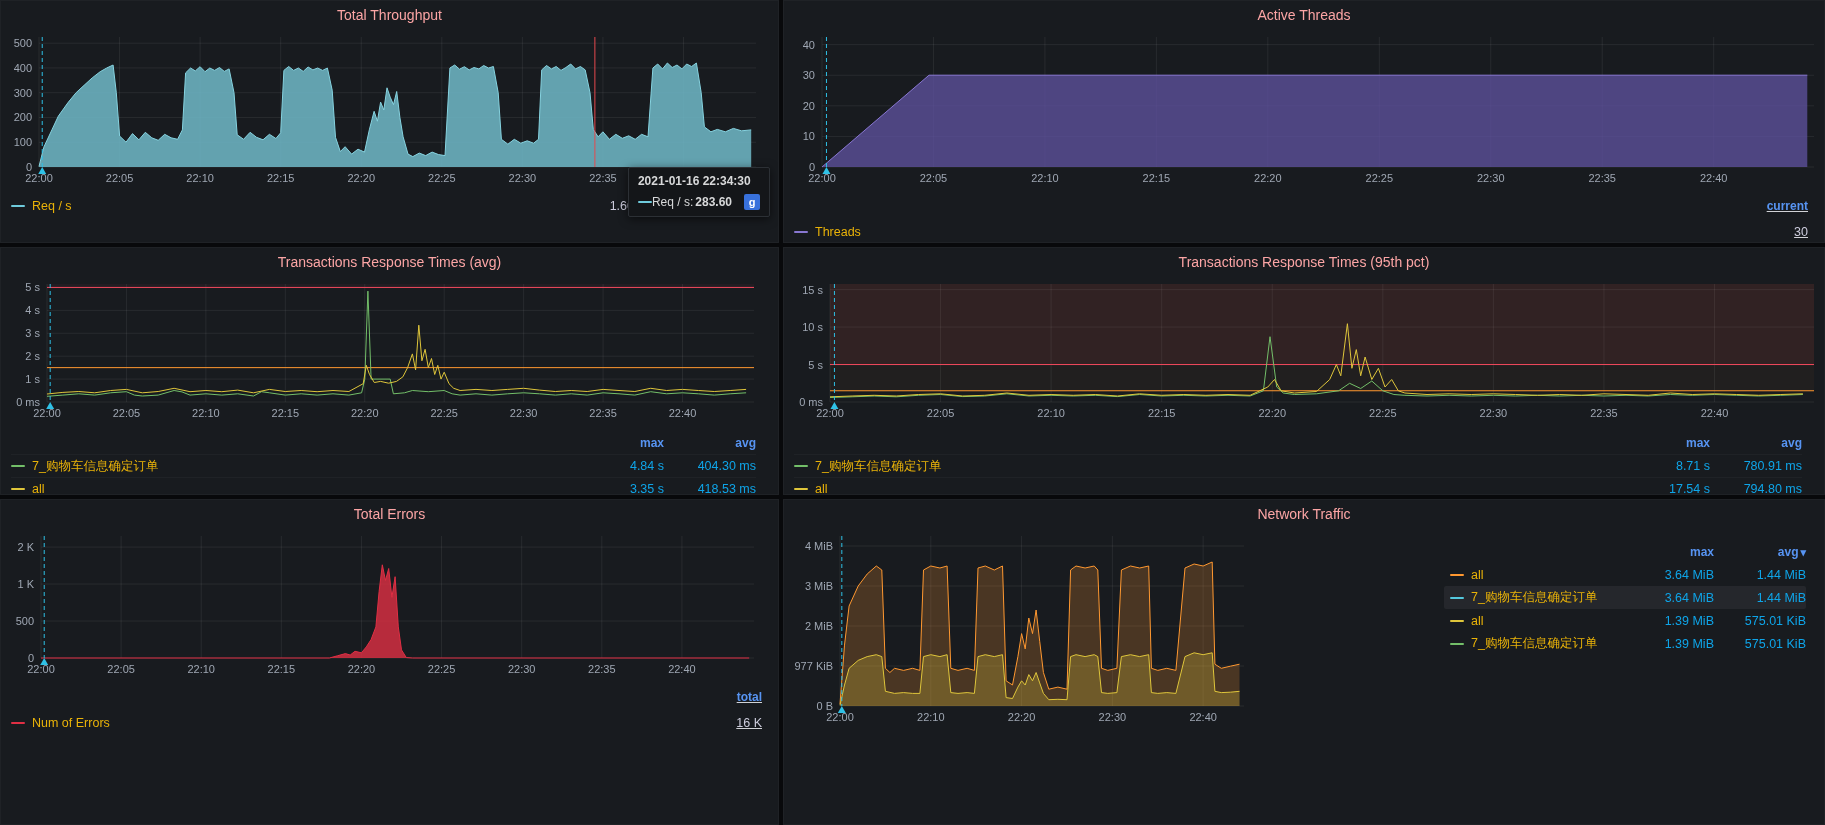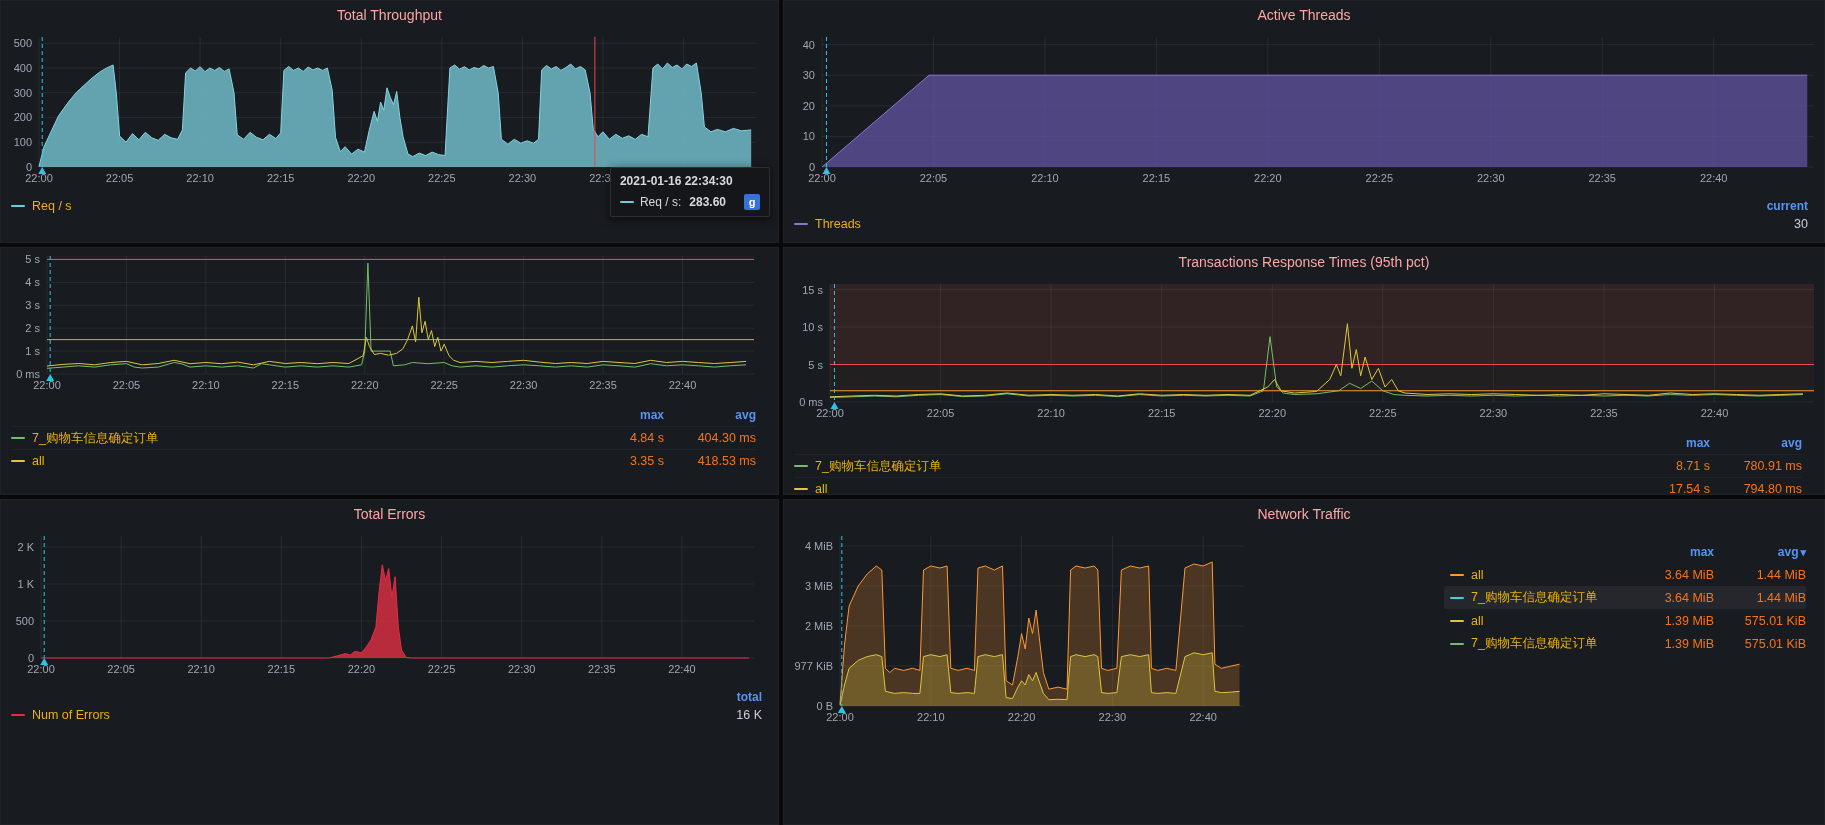"Req / s:" .tt-row { gap: 6px -> none }
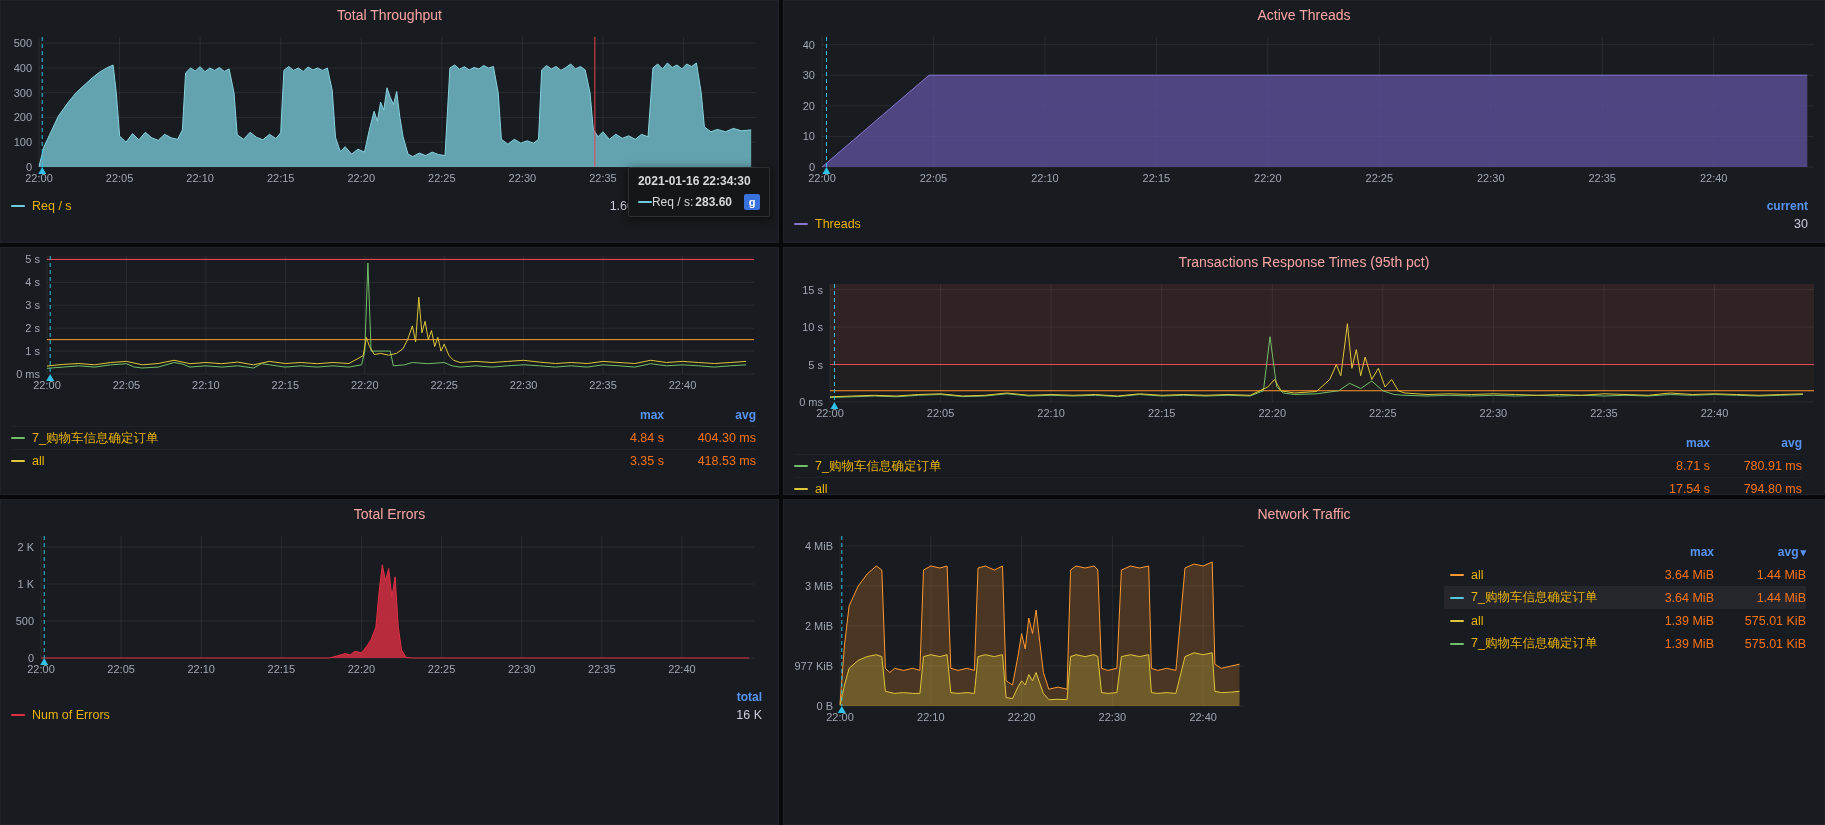"current" .stat-col { gap: 4px -> 12px; text-decoration: none -> underline }
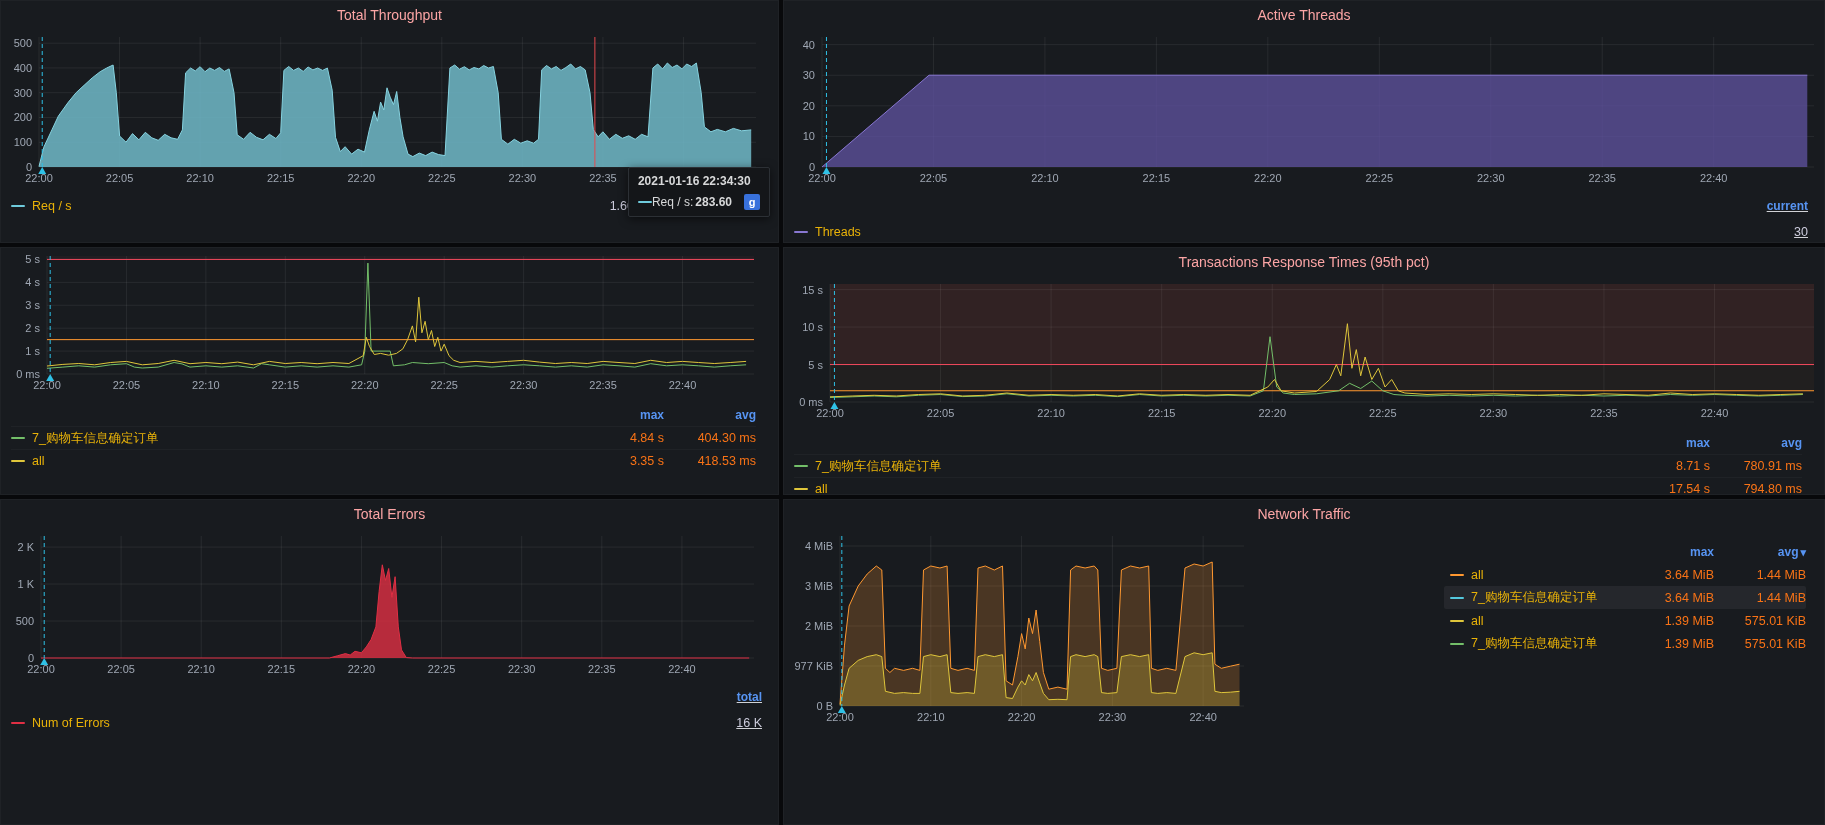"Transactions Response Times (avg)" div.panel-title { html: none -> <div>Transactions Response Times (avg)</div> }
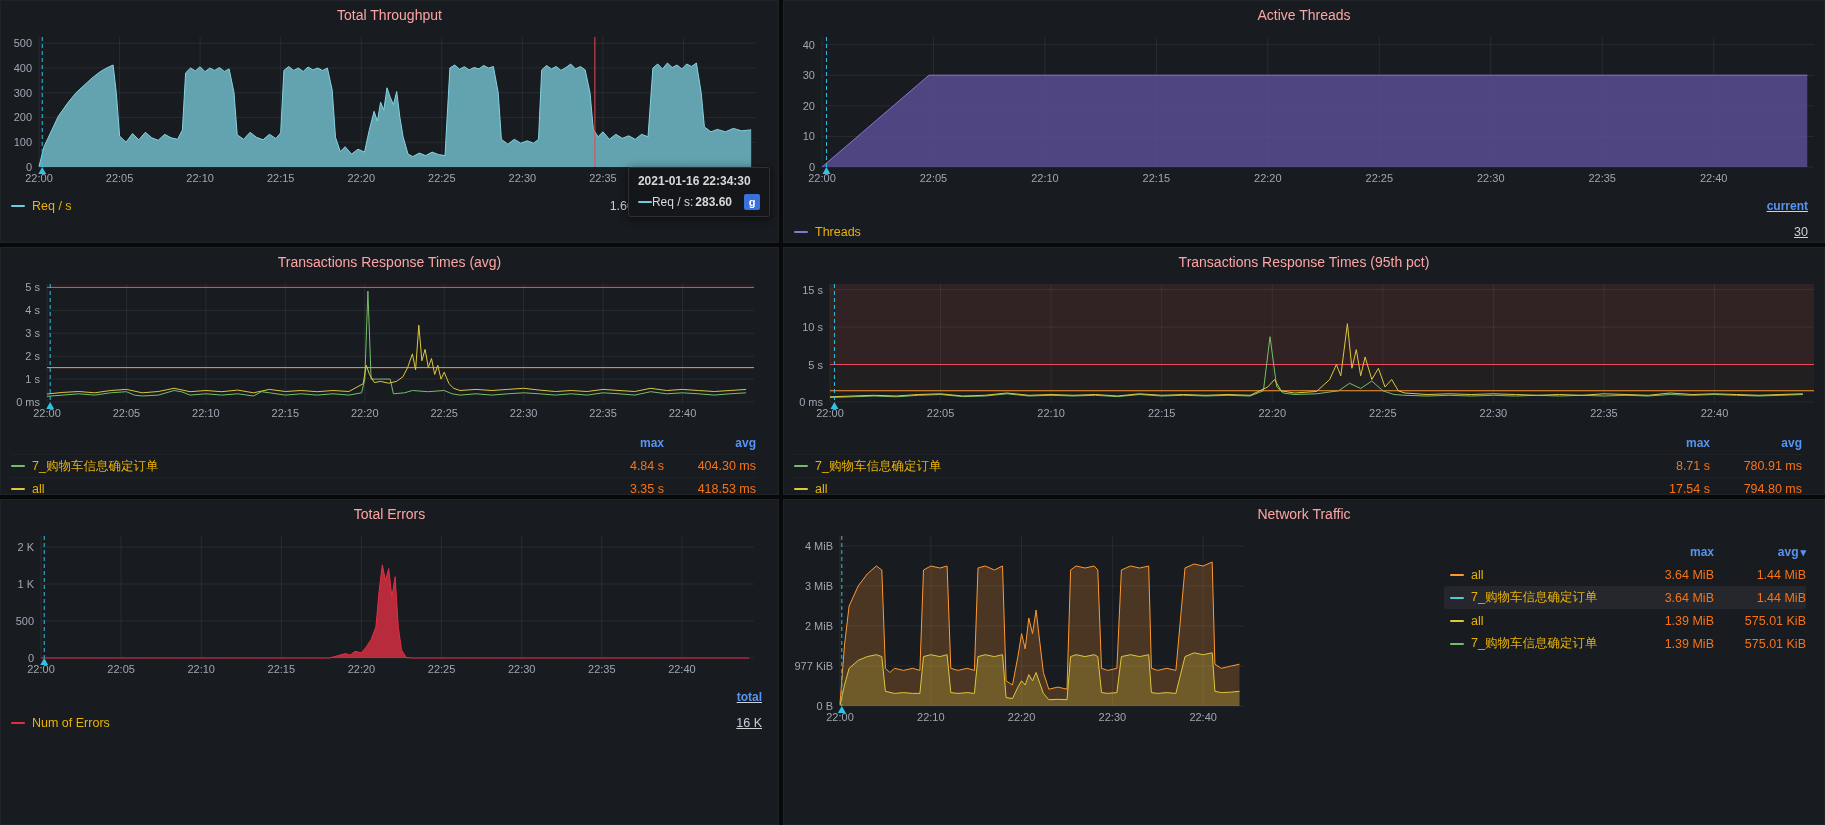"4.84 s" .tbl-row .val { color: #f97316 -> #0ea5e9 }
